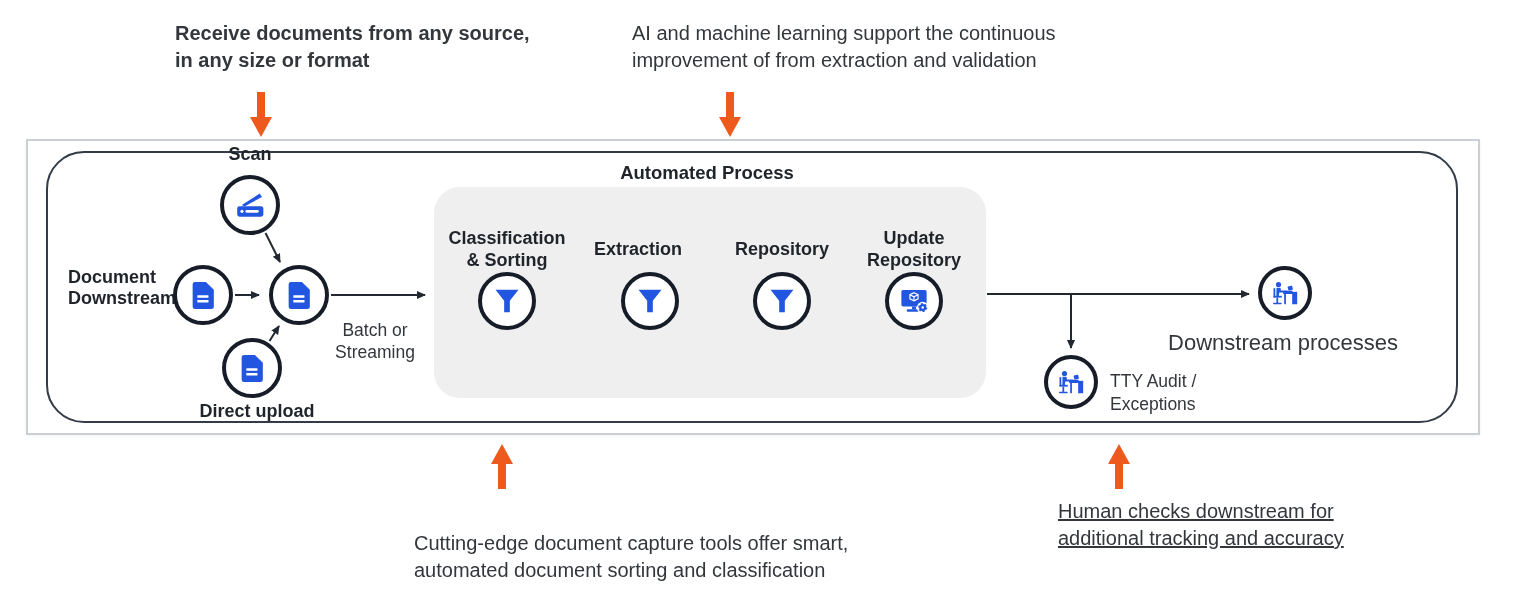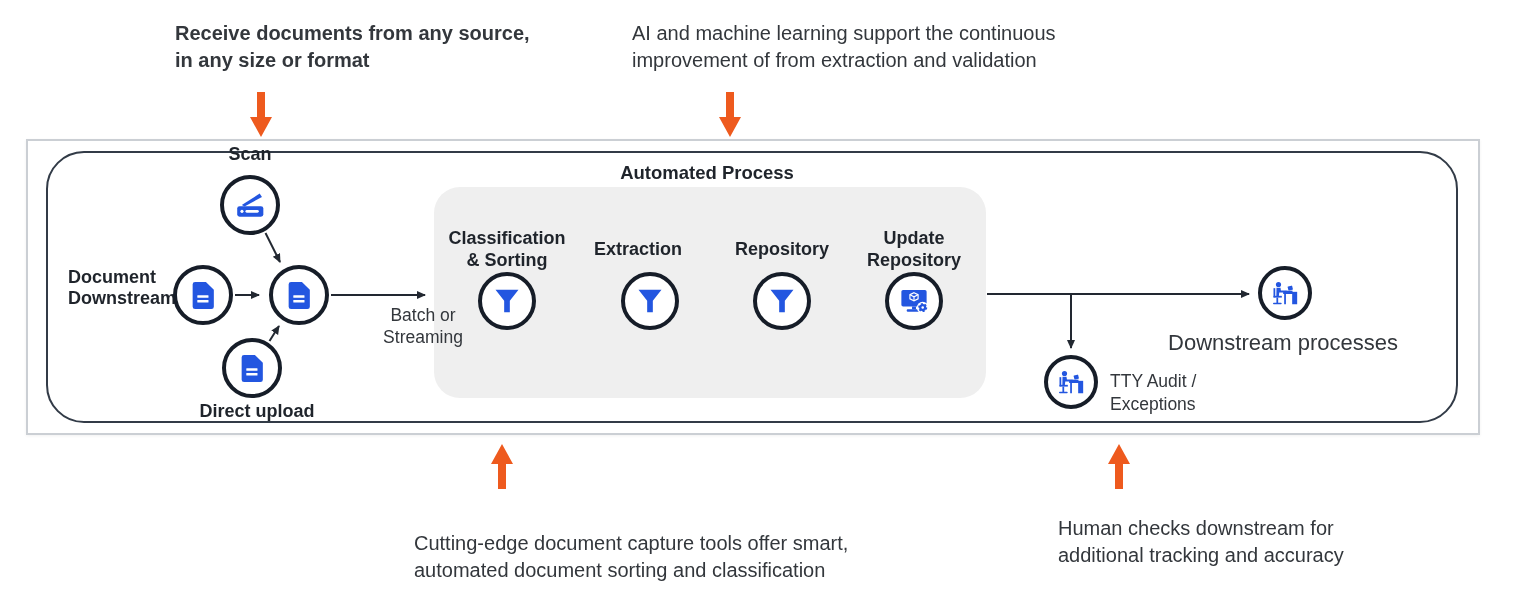"Batch or" div.abs { margin-left: 48px -> none; top: 304px -> 319px }
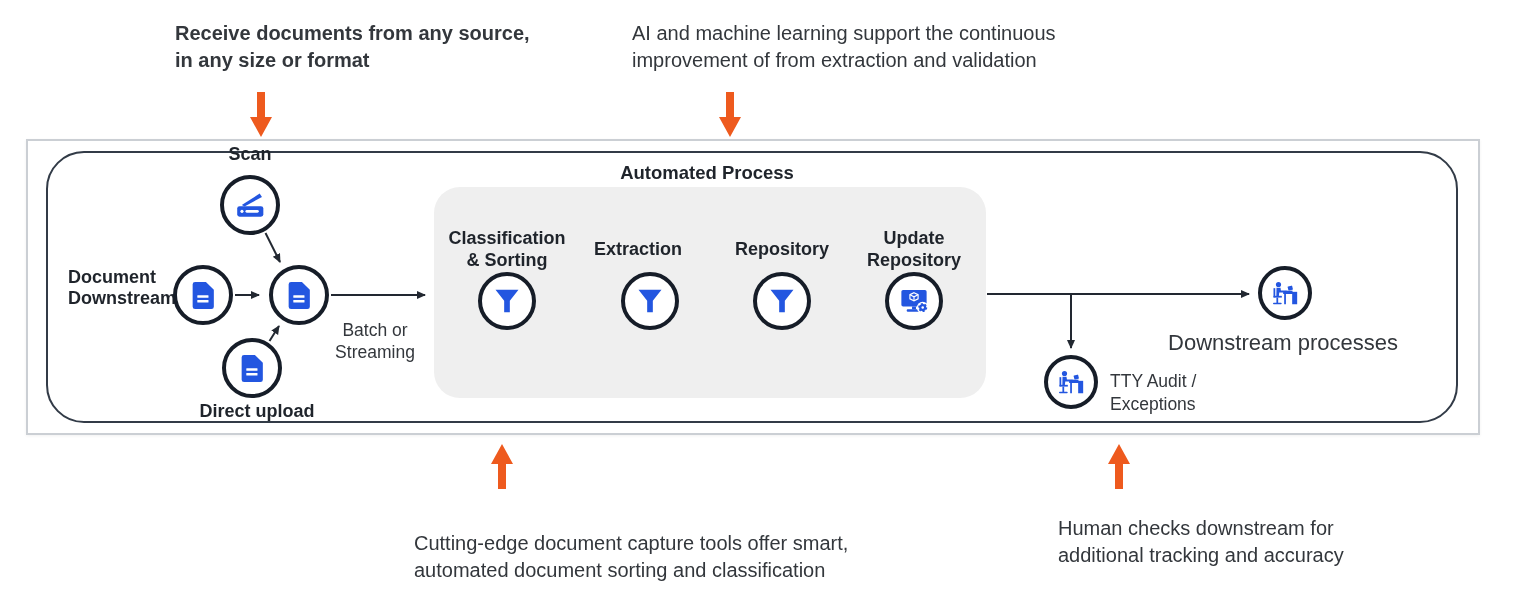"Human checks downstream for" div.abs { text-decoration: none -> underline; top: 515px -> 498px }
